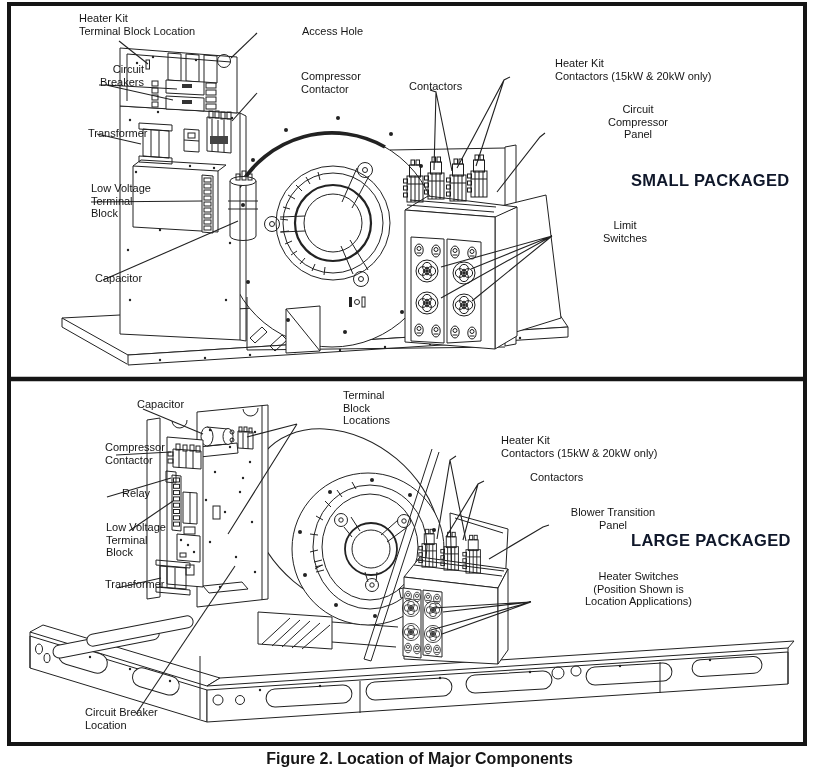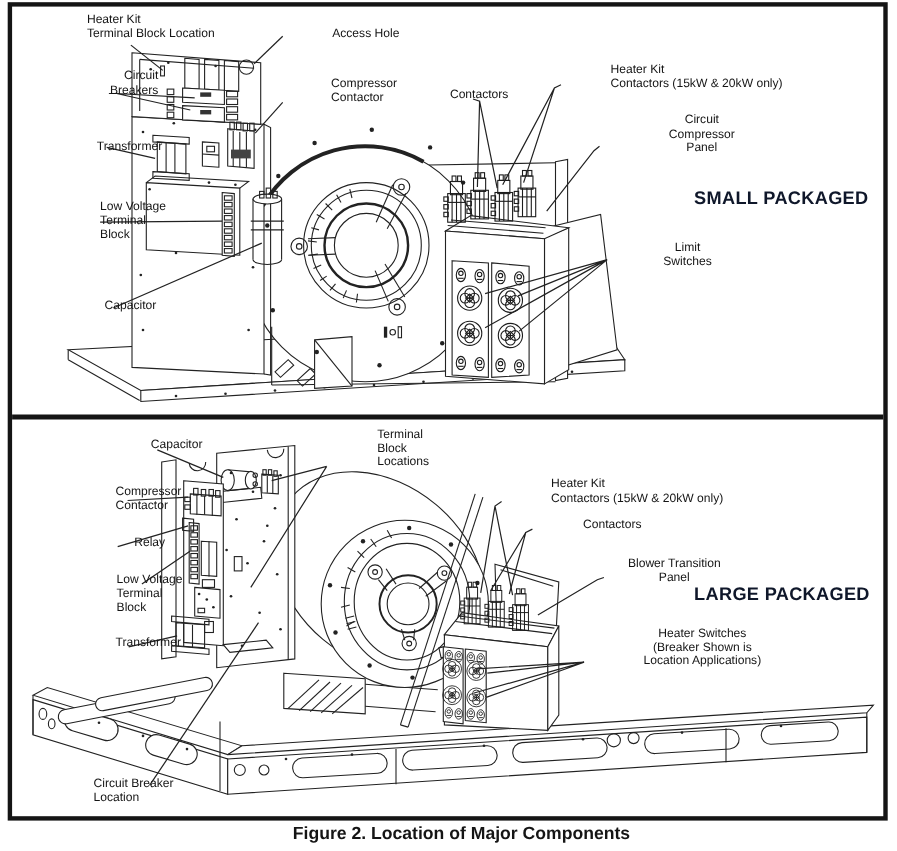"(Breaker Shown is" span.ln { text: Breaker -> Position }
